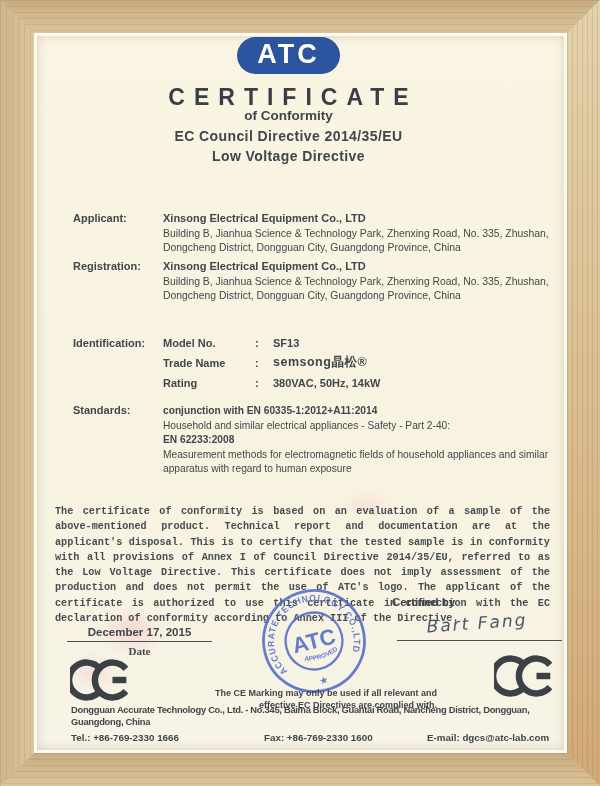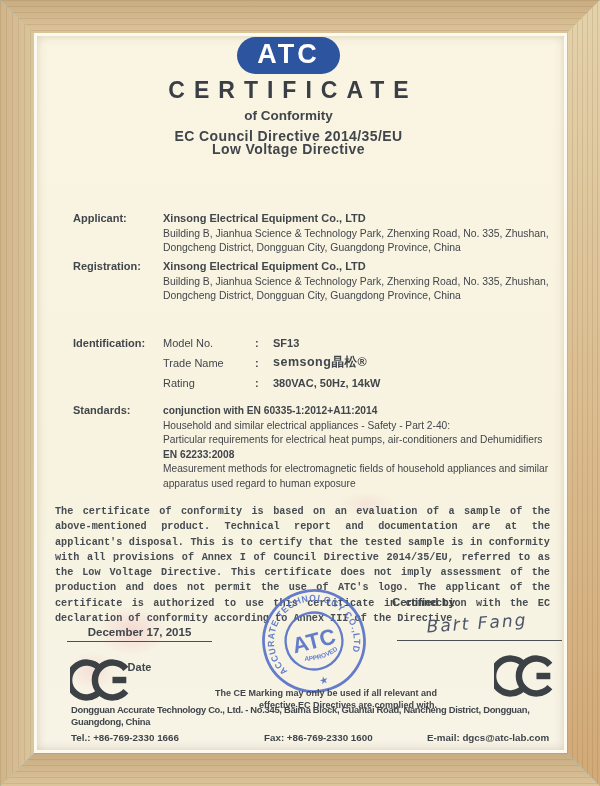"CERTIFICATE" .title { top: 41px -> 48px }
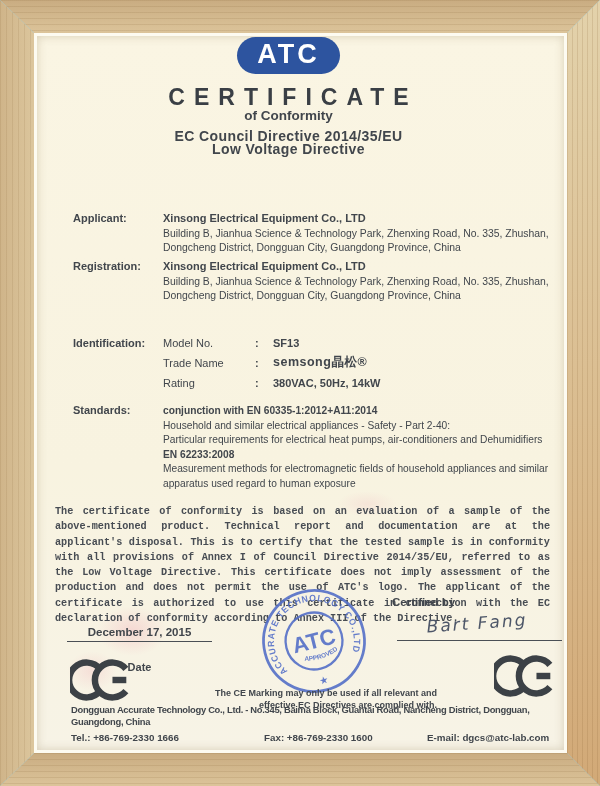"Low Voltage Directive" .lv { top: 105px -> 112px }
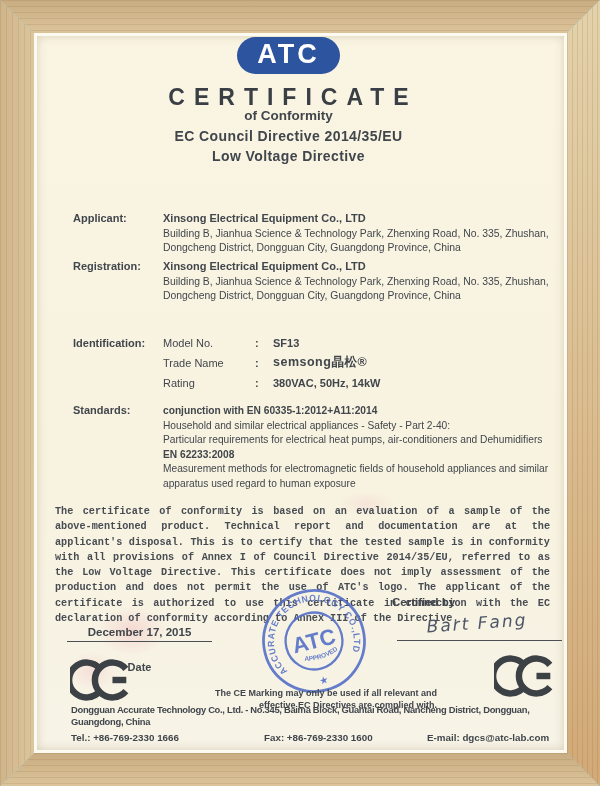"Model No." .idkey { font-weight: normal -> bold }
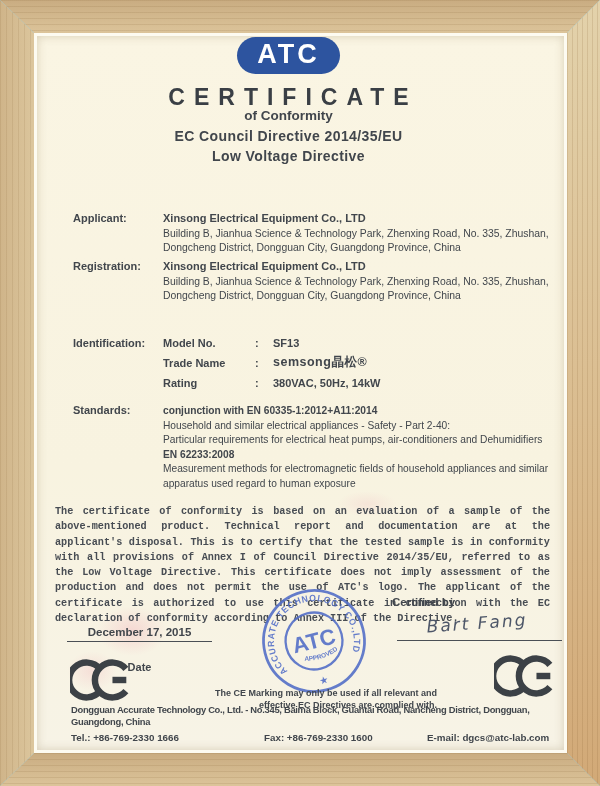"Particular requirements for electrical" div.stline { html: <div>Particular requirements for electrical heat pumps, air-conditioners and Dehumidifiers</div> -> none }
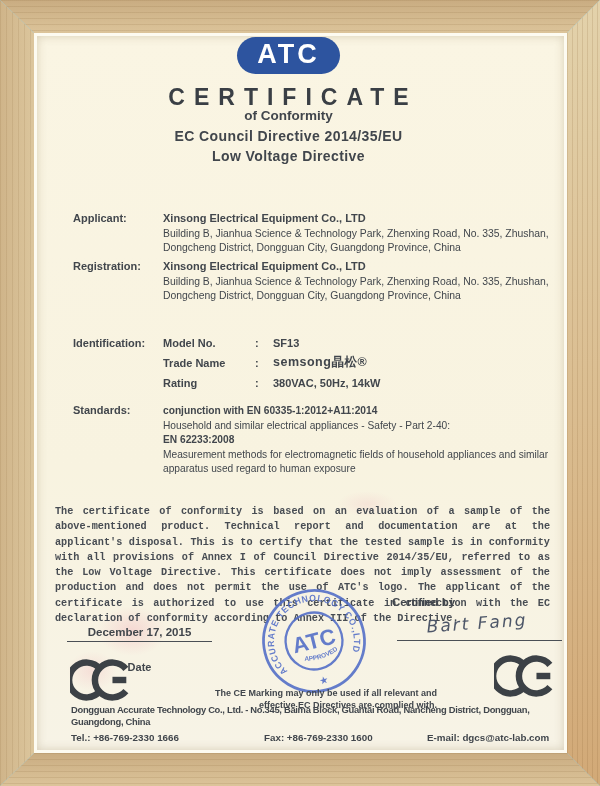"apparatus used regard to human" div.stline { text: used -> with }
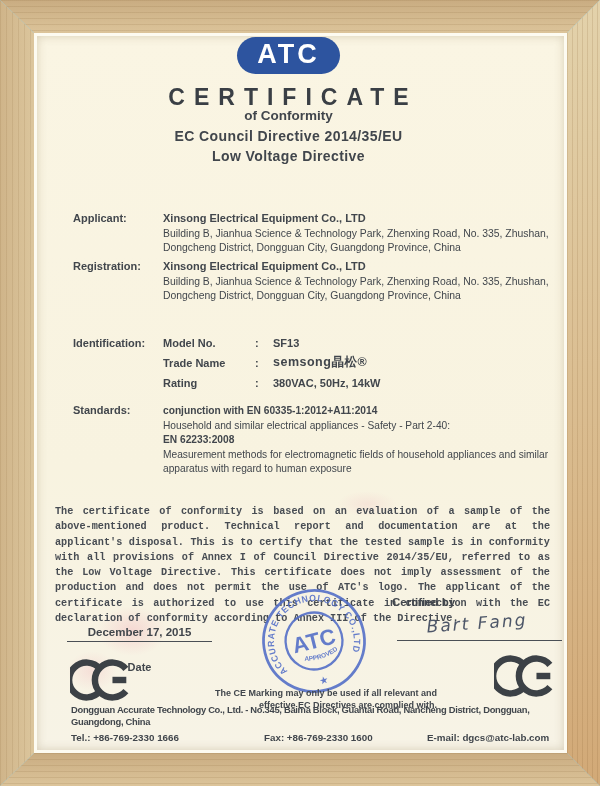"Date" .datelab { font-family: none -> Liberation Serif, serif; margin-top: 19px -> 3px }
